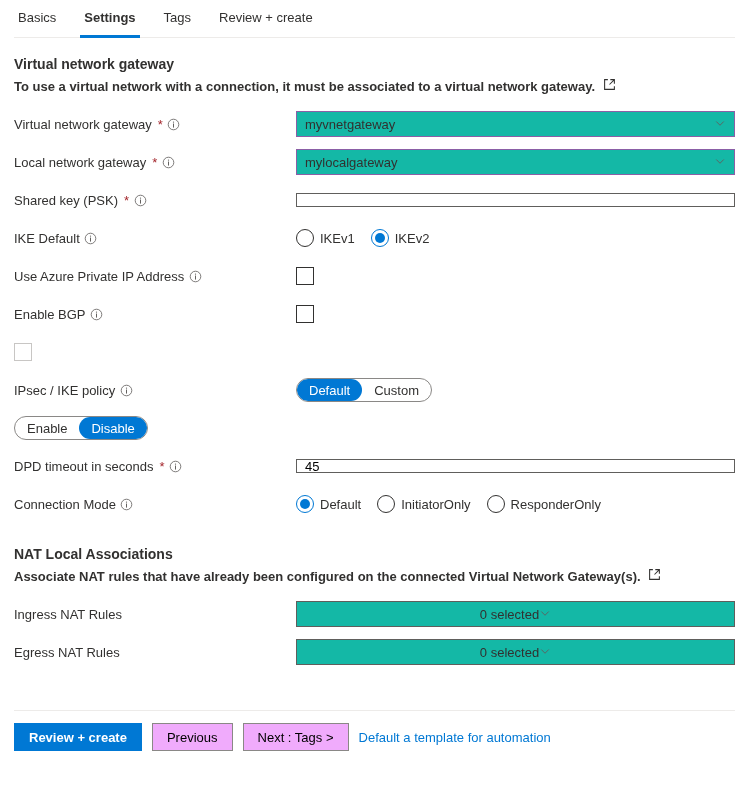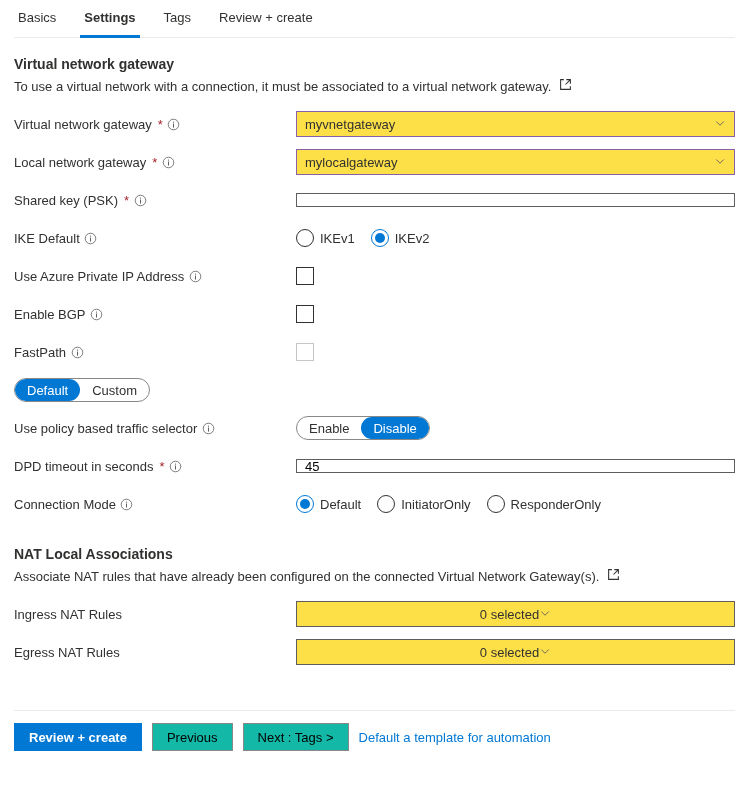"To use a virtual network" .desc { font-weight: none -> bold }
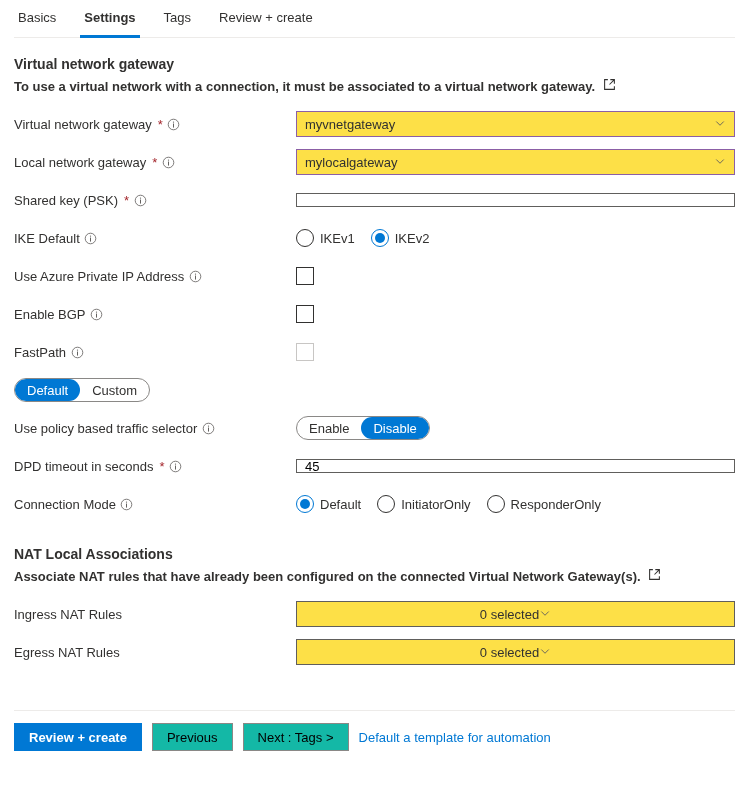"myvnetgateway" .dropdown { background: #fde047 -> #14b8a6 }
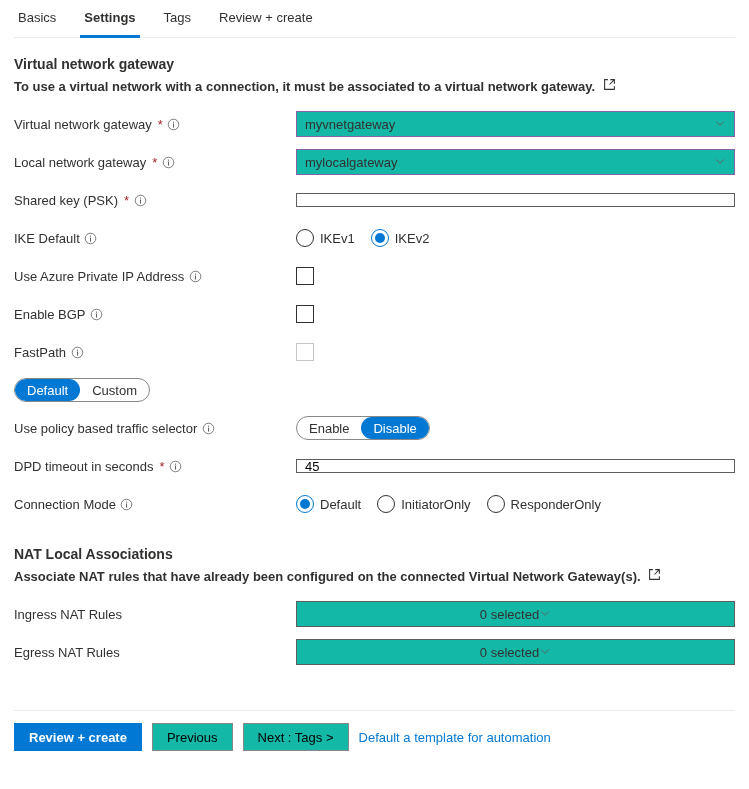"FastPath" div.label-col { html: <div> <span>FastPath</span> <span> <svg> <circle></circle> <circle></circle> <rect></rect> </svg> </span> </div> -> none }
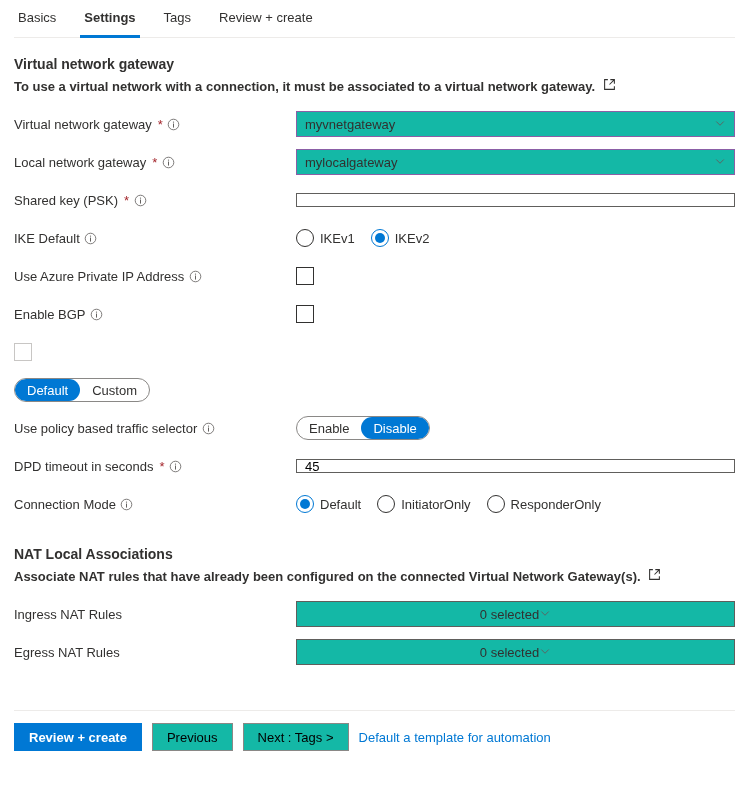"IPsec / IKE policy" div.label-col { html: none -> <div> <span>IPsec / IKE policy</span> <span> <svg> <circle></circle> <circle></circle> <rect></rect> </svg> </span> </div> }
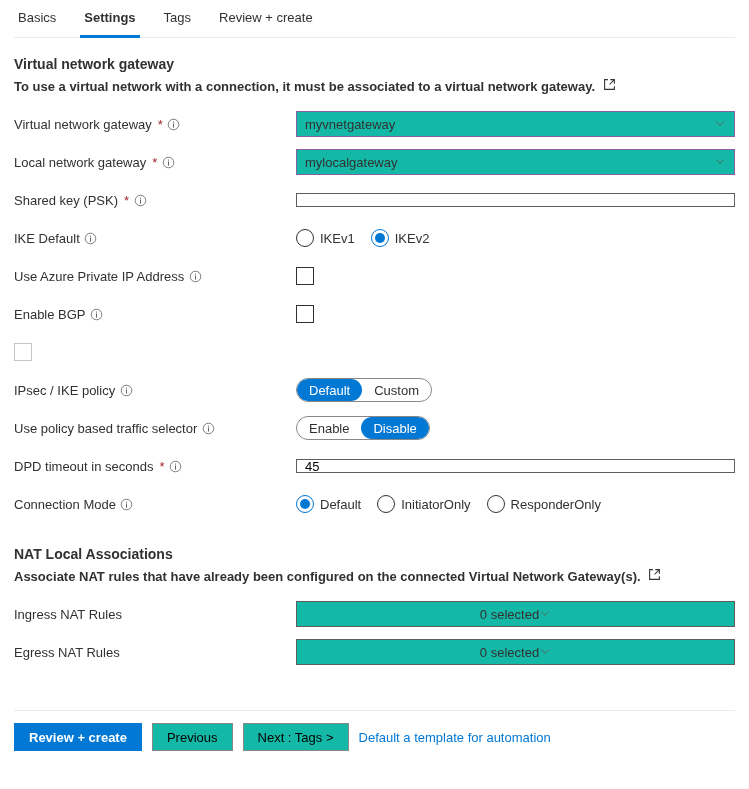"Use policy based traffic selector" div.label-col { html: <div> <span>Use policy based traffic selector</span> <span> <svg> <circle></circle> <circle></circle> <rect></rect> </svg> </span> </div> -> none }
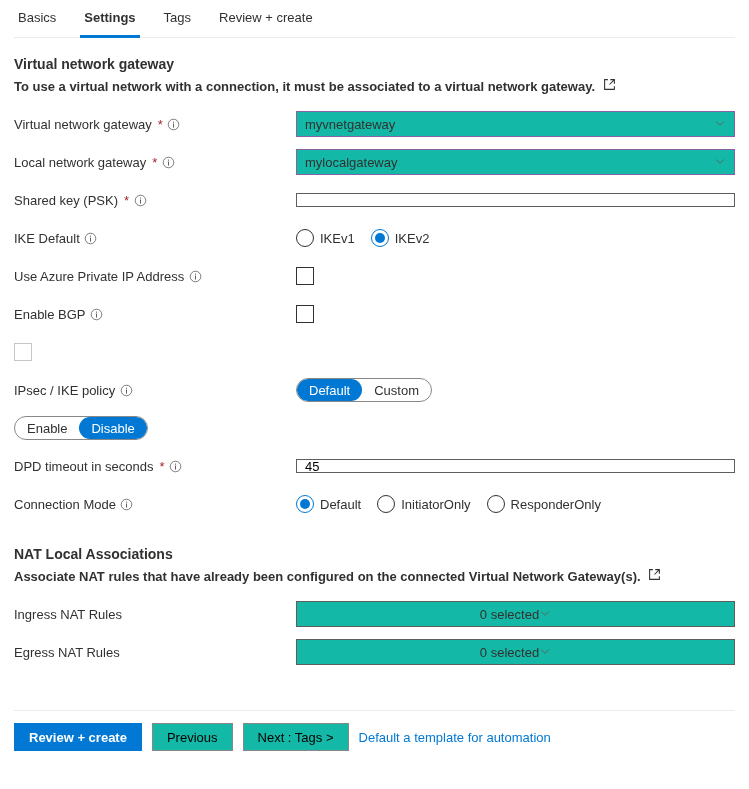"Previous" .btn { background: #14b8a6 -> #f0abfc }
